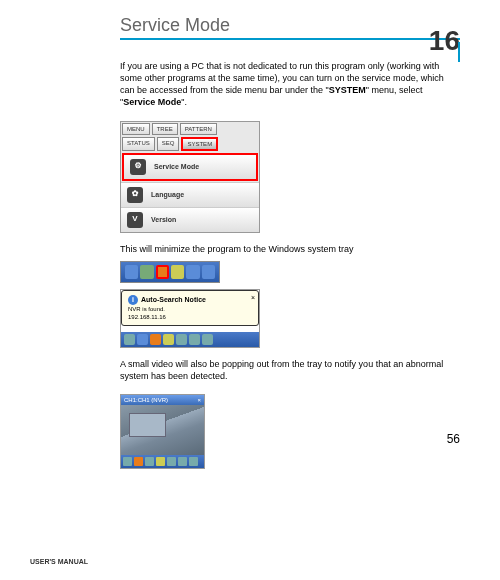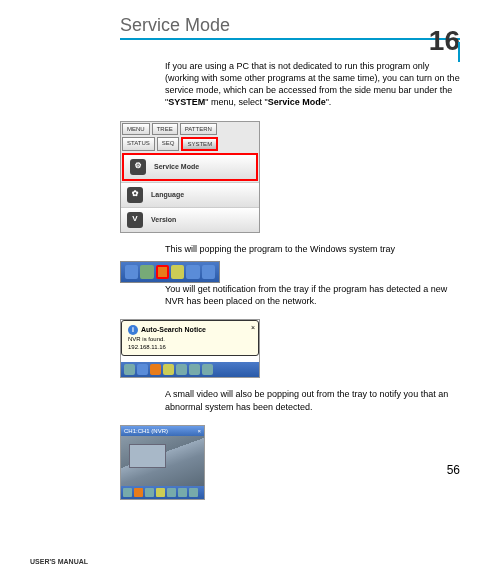"If you are using a" .para { margin-left: 45px -> none }
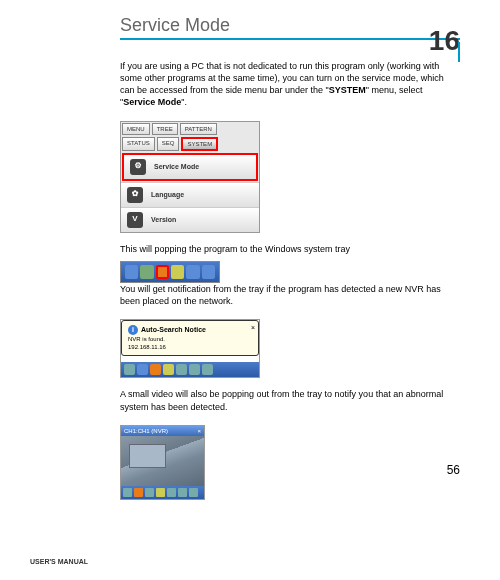"This will popping the program" p.para { text: popping -> minimize }
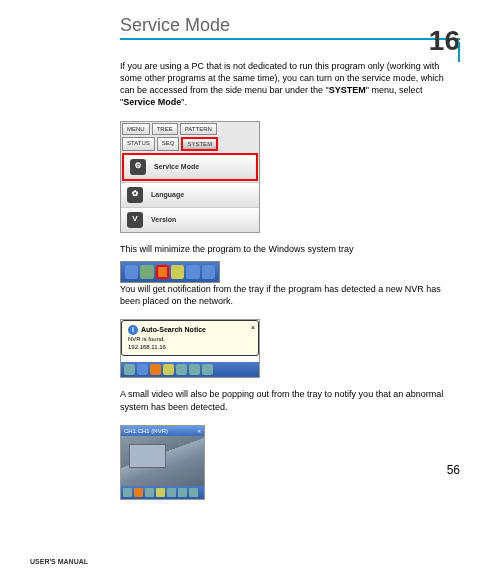"You will get notification from" p.para { html: <p>You will get notification from the tray if the program has detected a new NVR has been placed on the network.</p> -> none }
